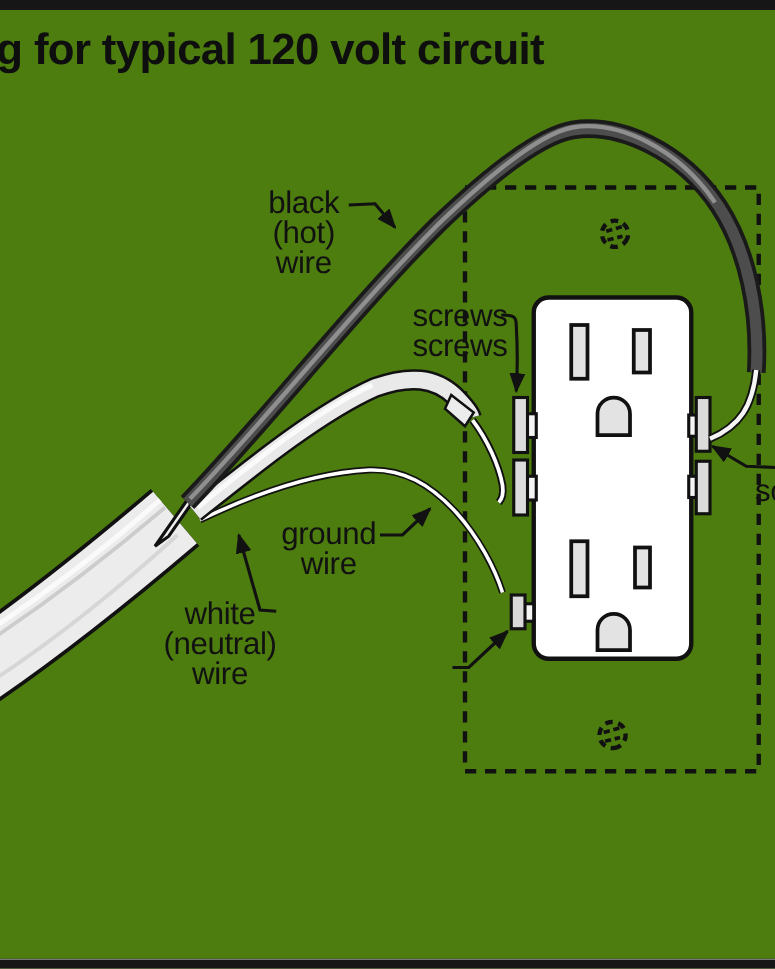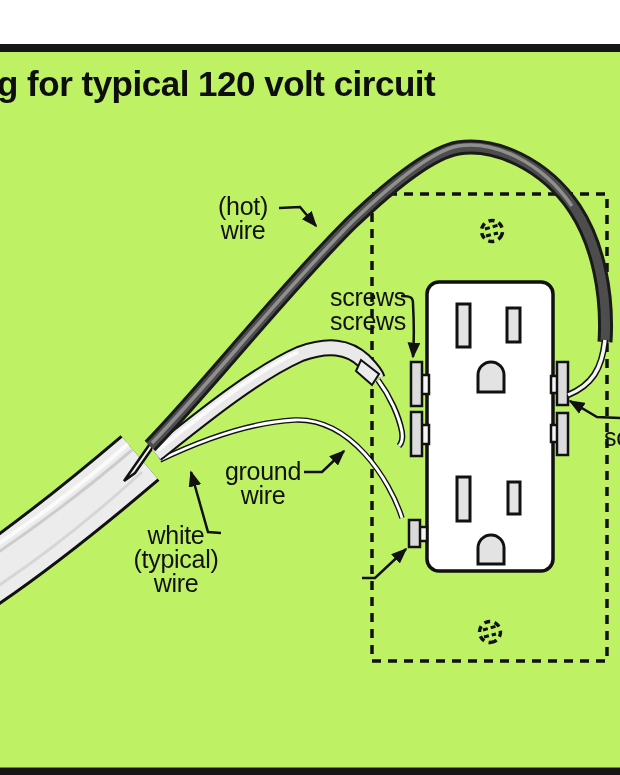"g for typical 120 volt" .stage { background: #bef264 -> #4d7c0f; margin-top: 44px -> none }
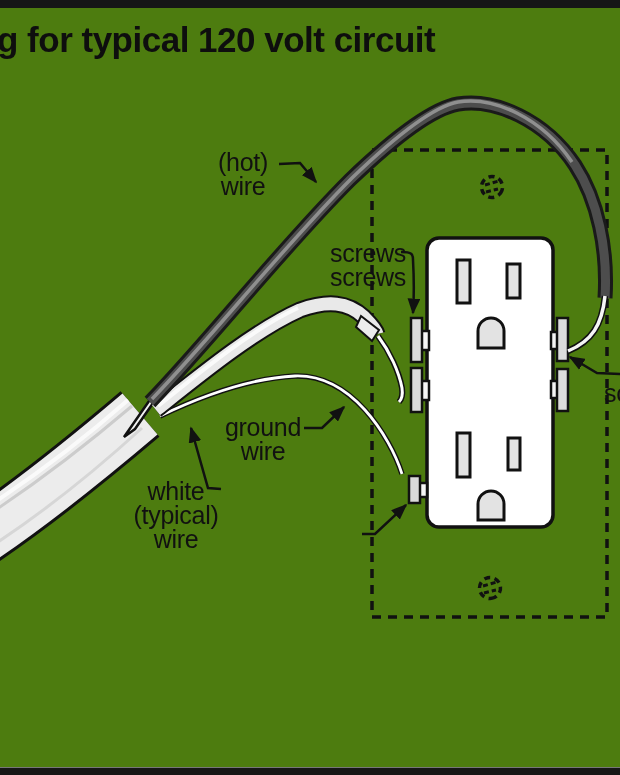"black" span { html: none -> <span>black</span> }
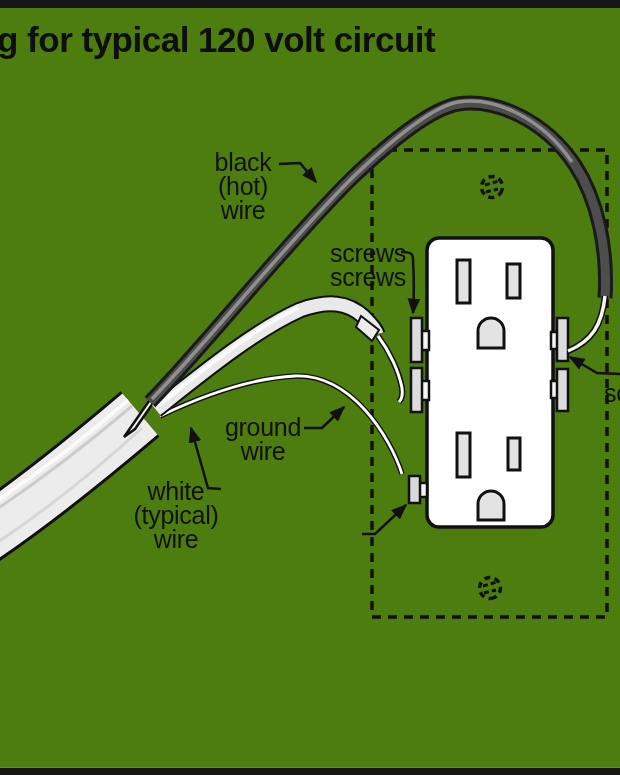"(typical)" span { text: typical -> neutral }
